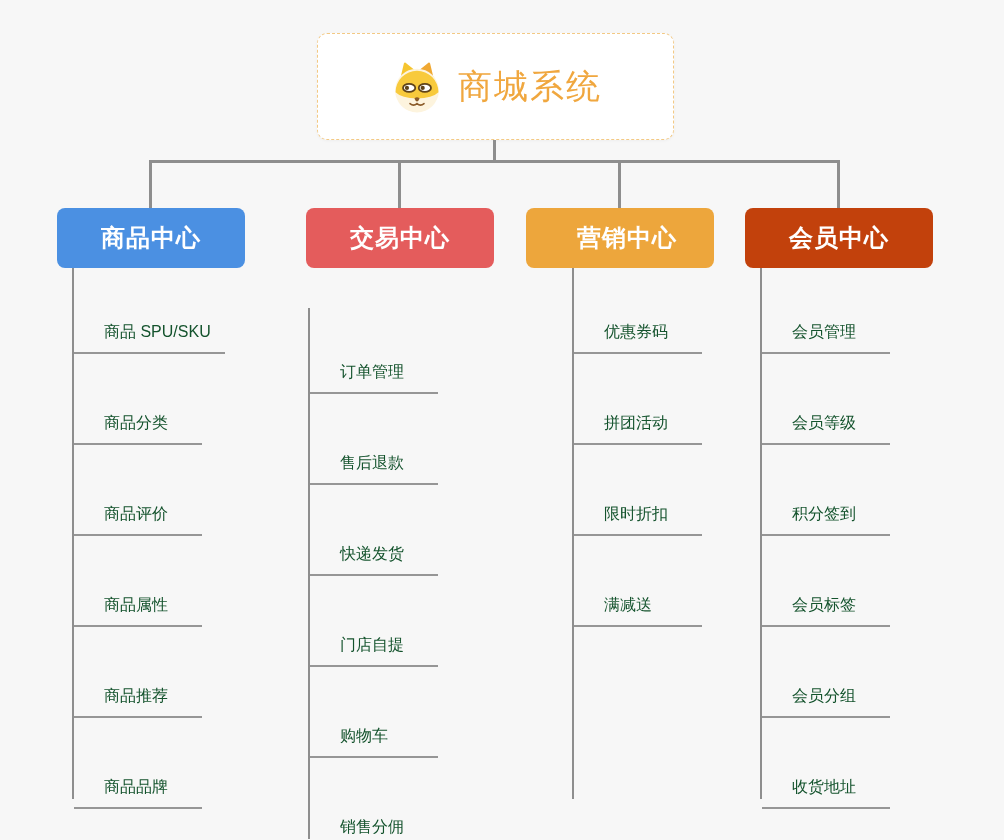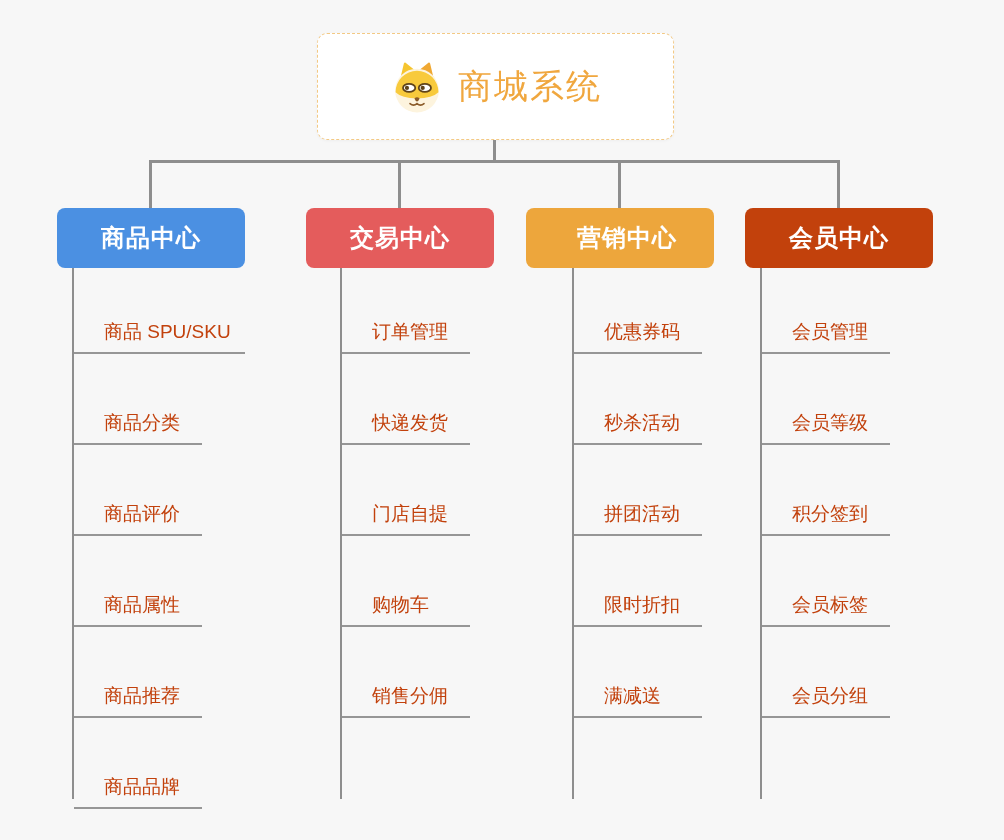"商品 SPU/SKU" .leaf { color: #c2410c -> #14532d; font-size: 19px -> 16px }
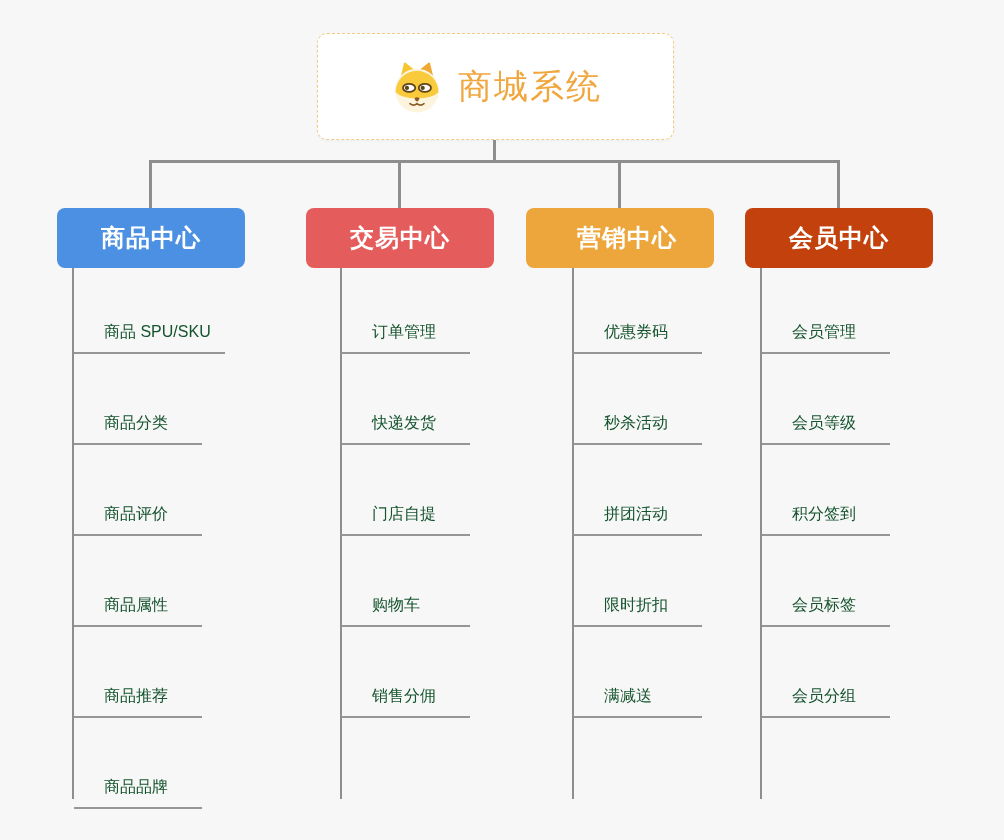"订单管理" .branch-col.c1 { left: 340px -> 308px; margin-top: none -> 40px }
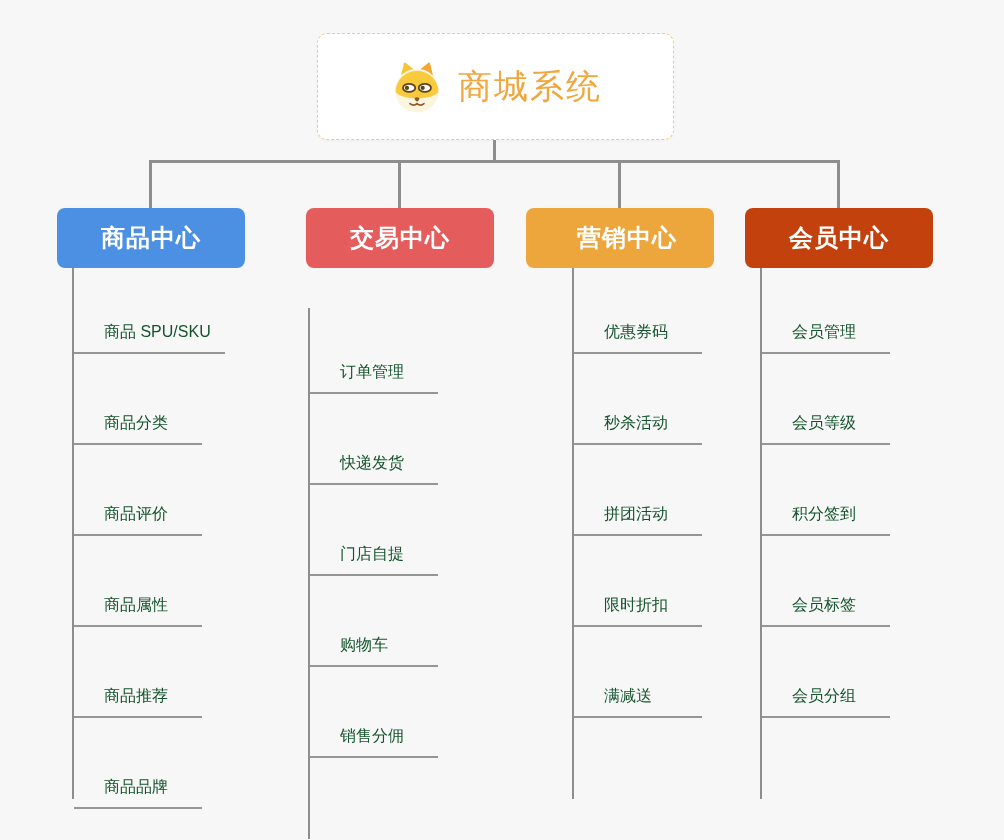"秒杀活动" span.leaf { html: <span>秒杀活动</span> -> none }
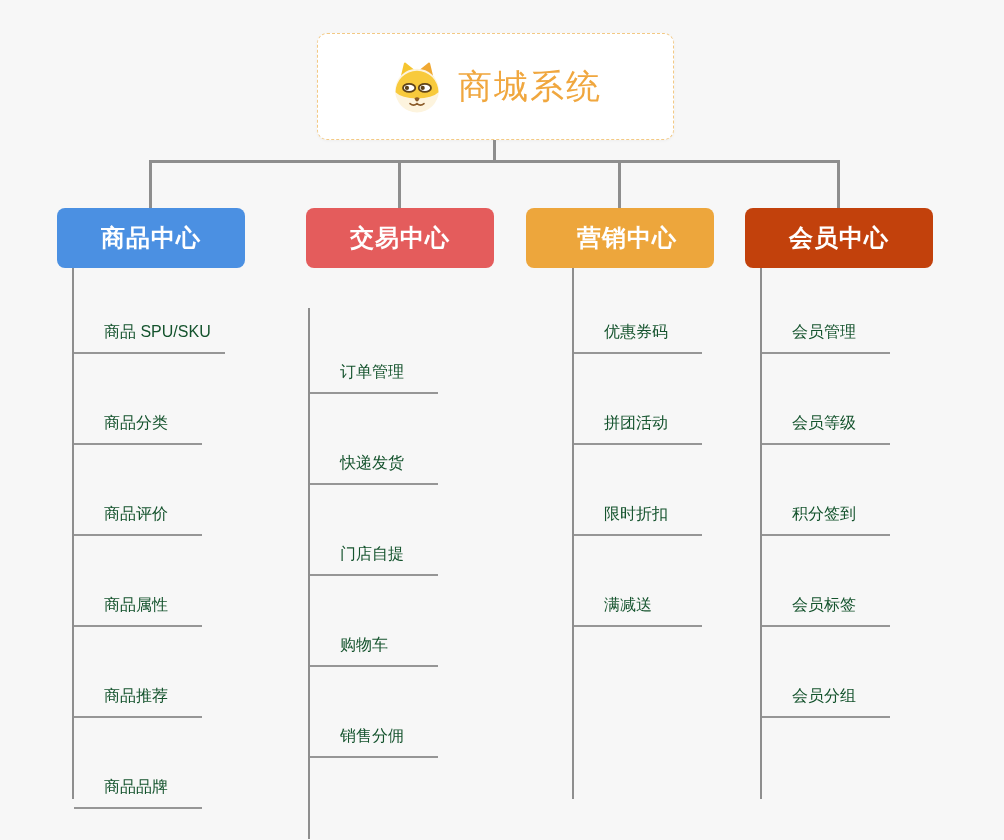"售后退款" span.leaf { html: none -> <span>售后退款</span> }
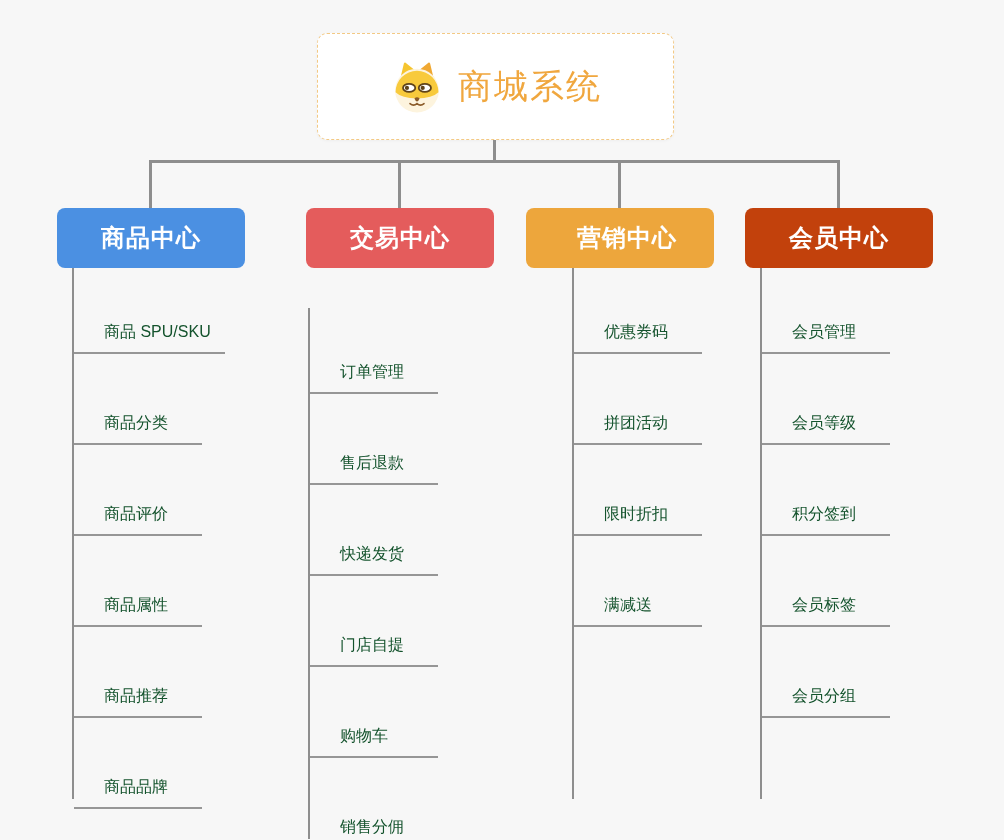"收货地址" span.leaf { html: none -> <span>收货地址</span> }
